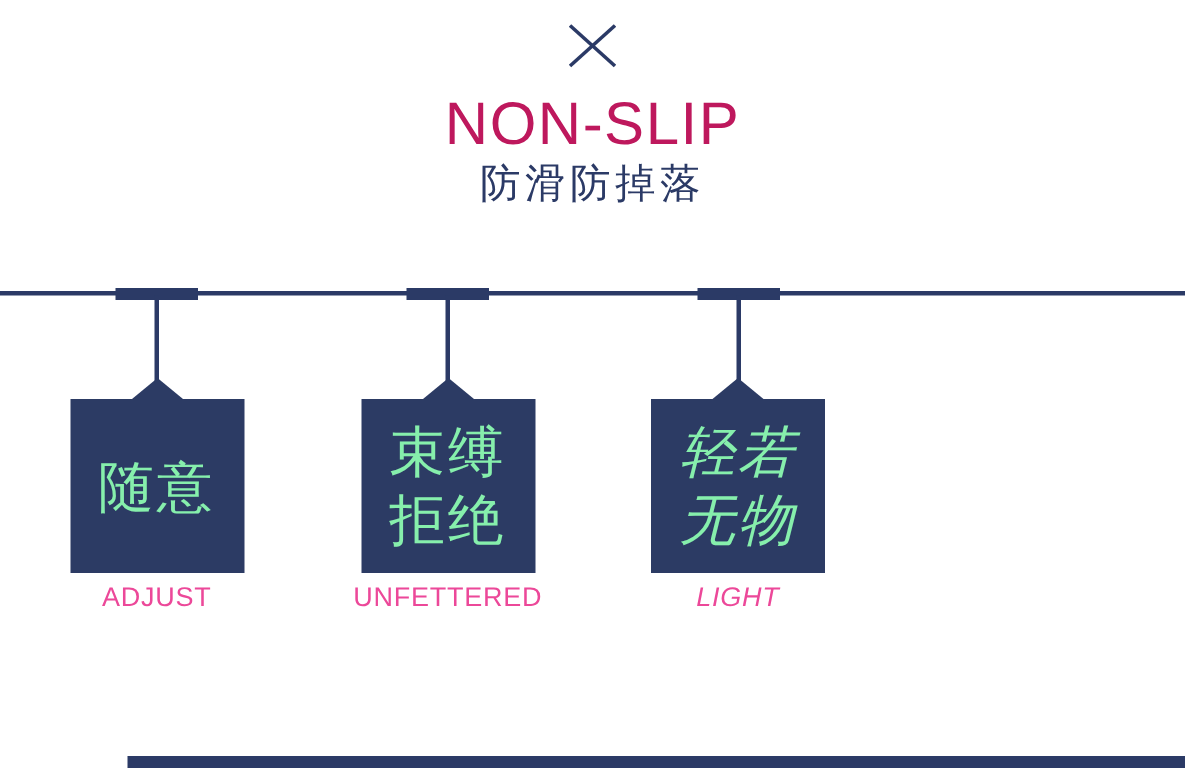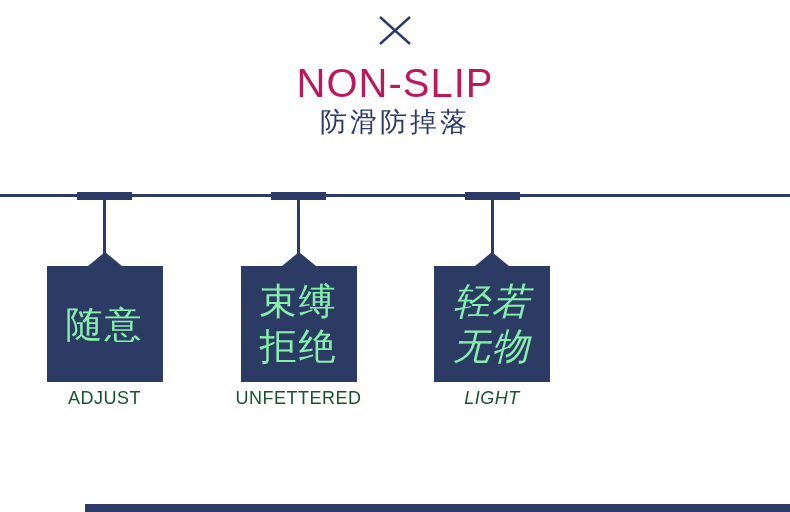"ADJUST" .hanger .caption { color: #14532d -> #ec4899 }
